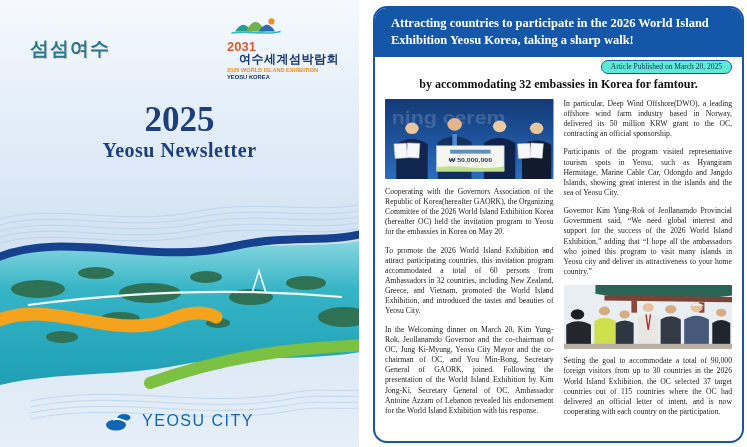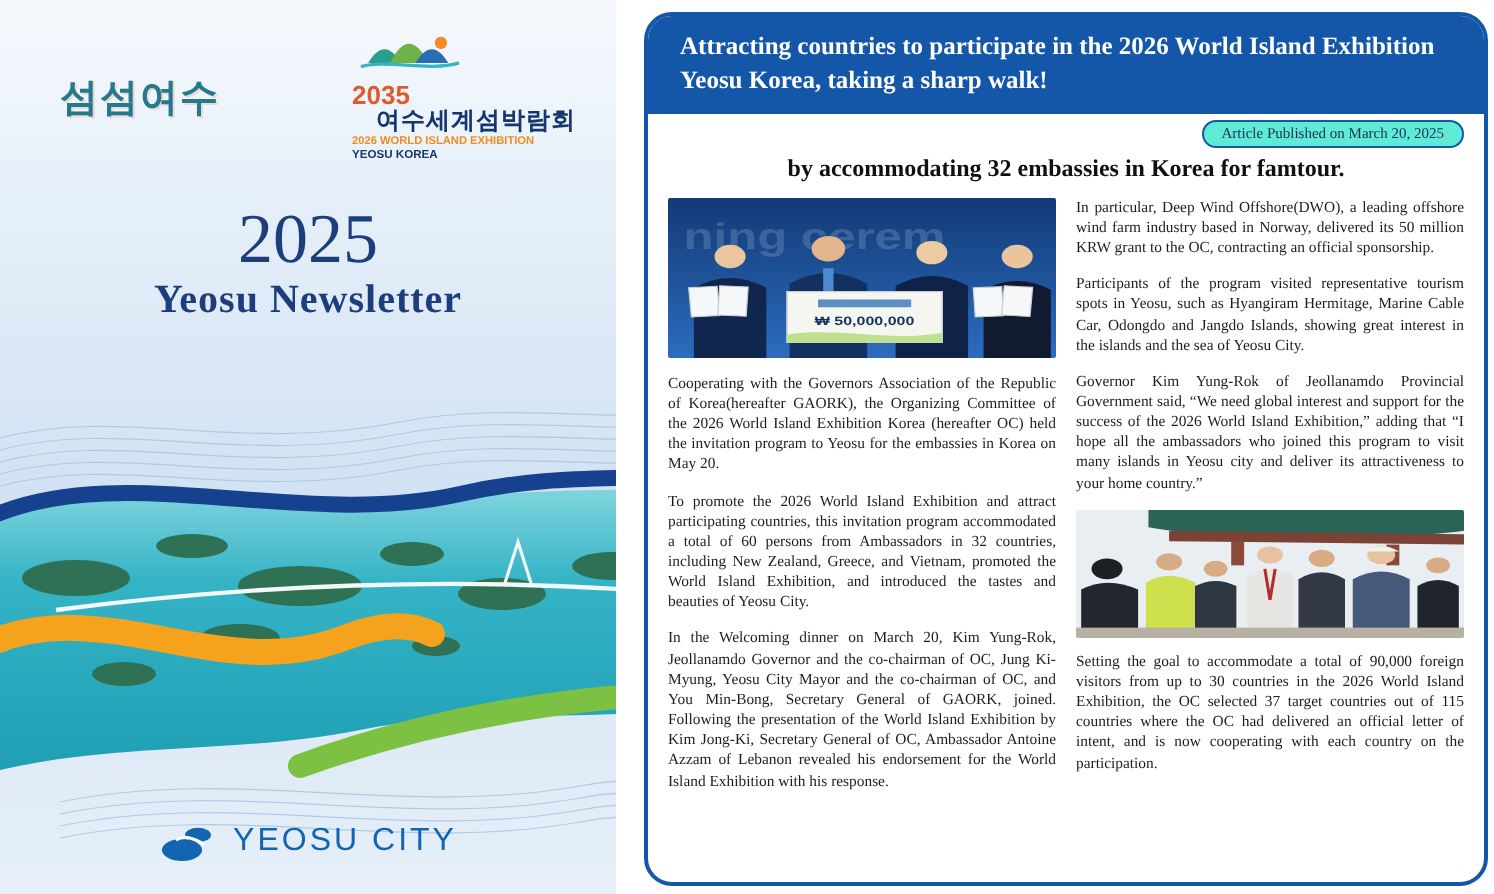"섬섬여수" .left-page { width: 308px -> 359px }
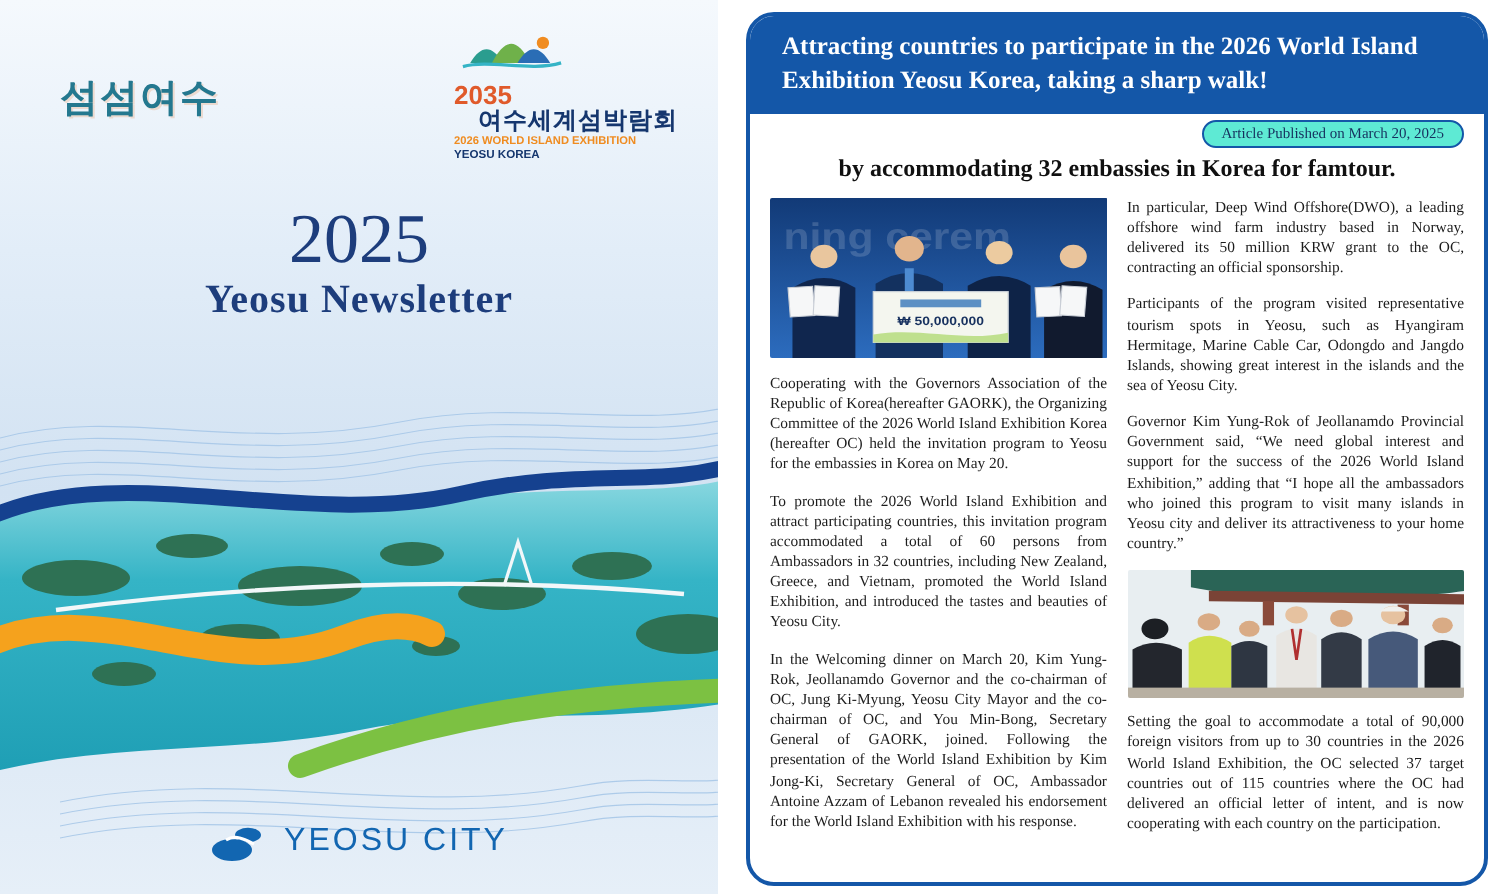"2035" div.year { text: 2035 -> 2031 }
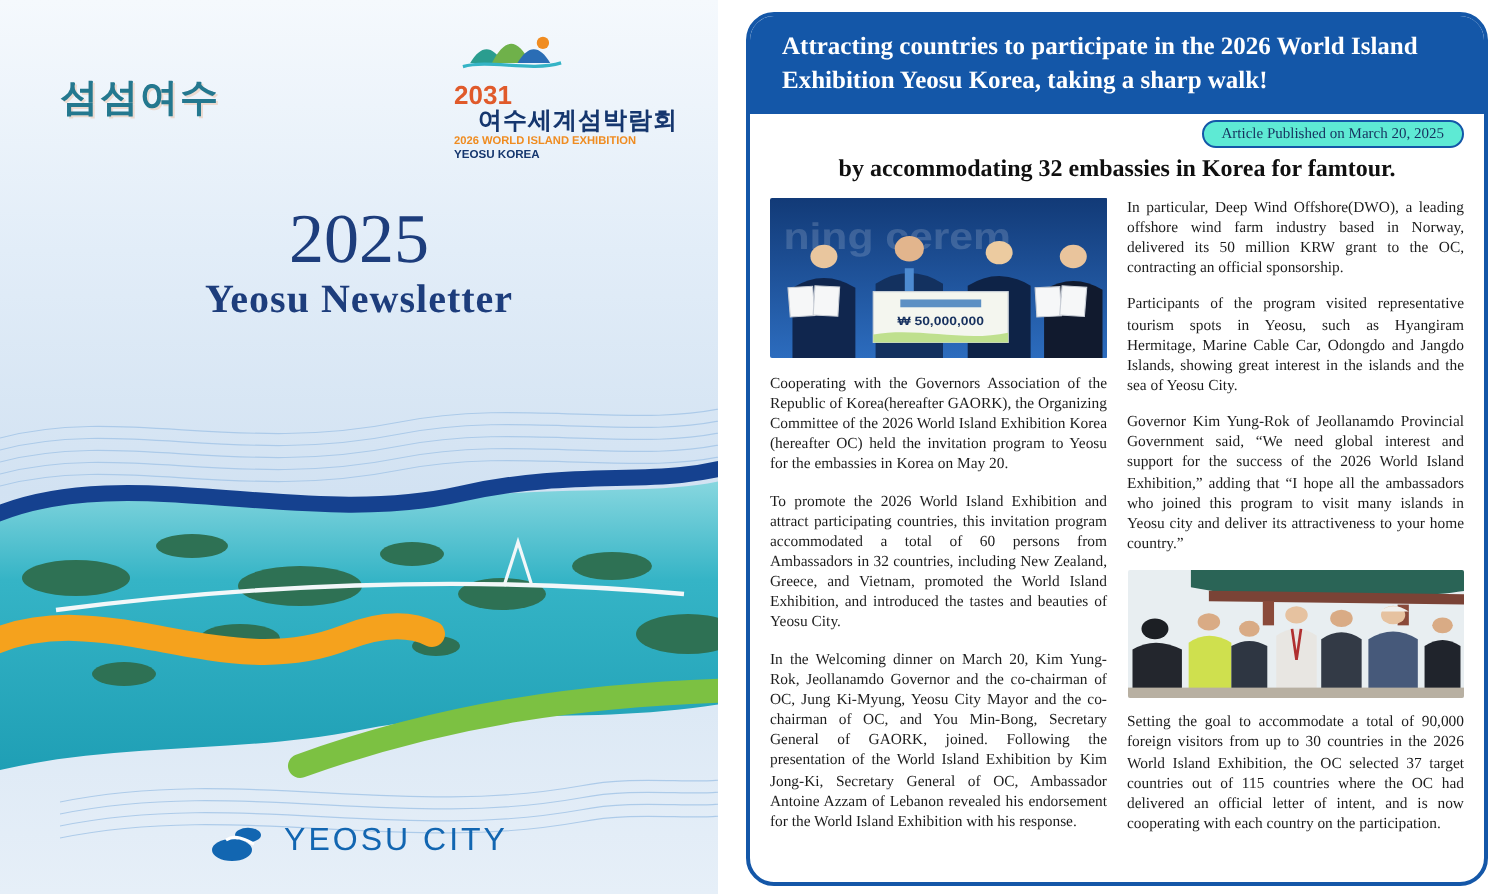"2025" .cover-title .y { font-weight: normal -> bold }
